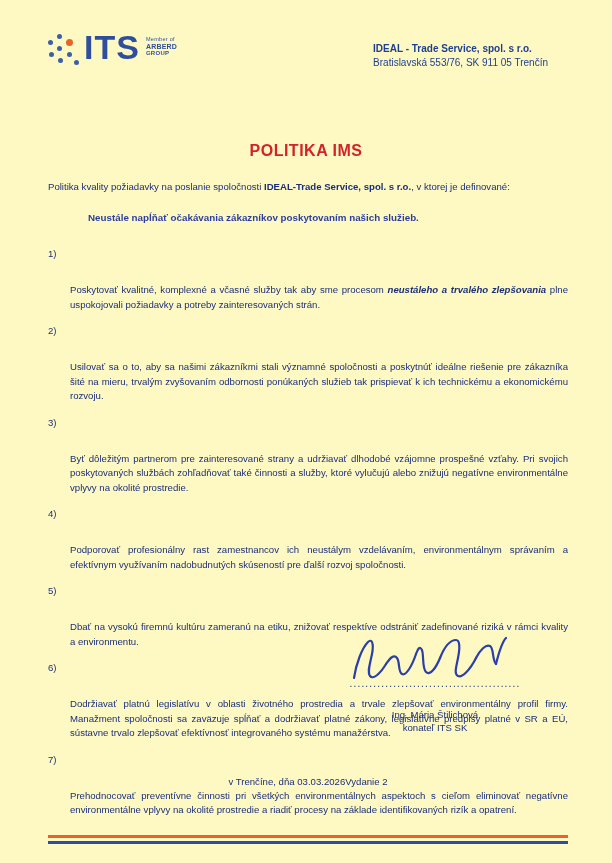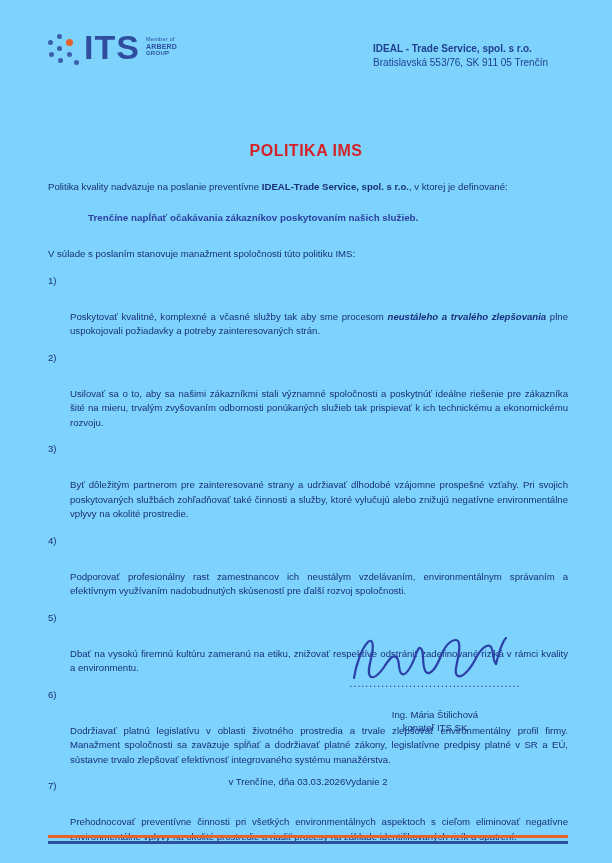"ITS" .page { background: #7dd3fc -> #fef9c3 }
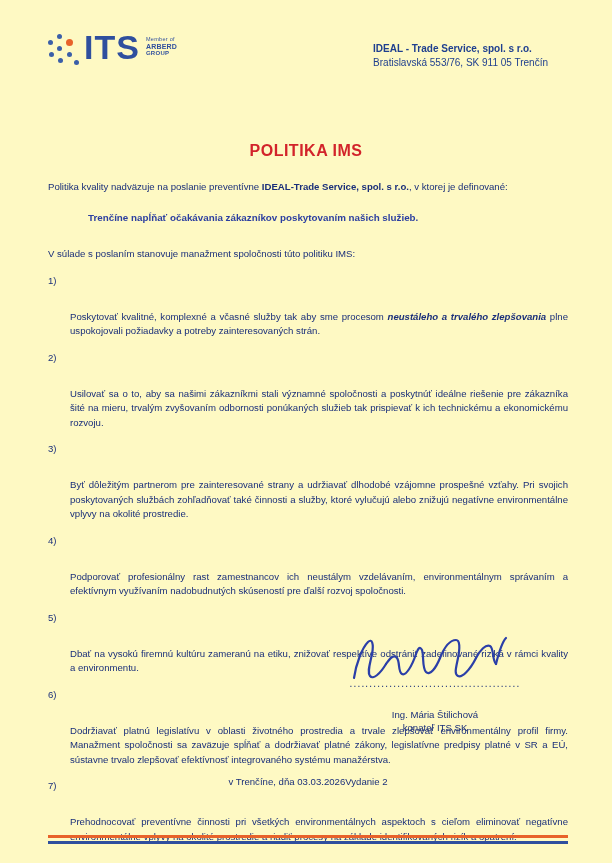"Politika kvality nadväzuje na poslanie" span { text: nadväzuje na poslanie preventívne -> požiadavky na poslanie spoločnosti }
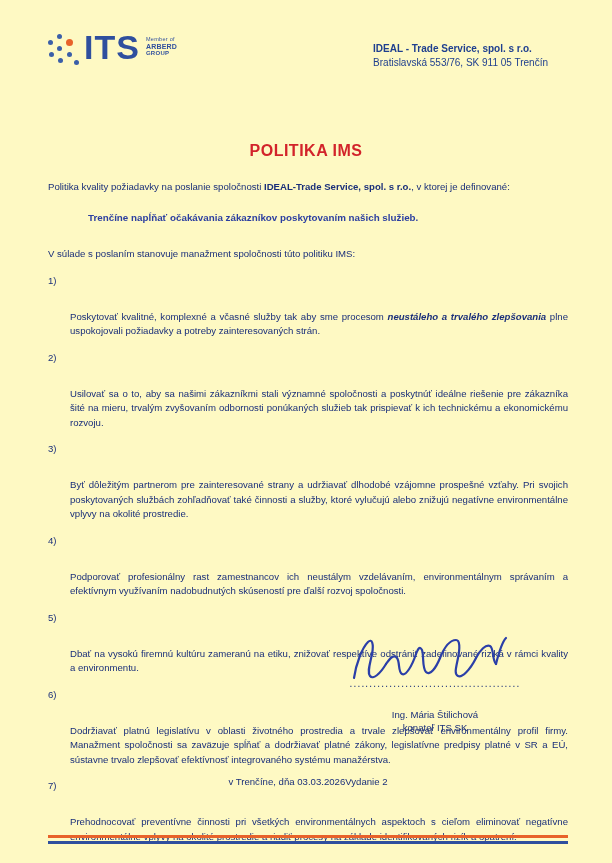"Trenčíne napĺňať očakávania zákazníkov" div.highlight { text: Trenčíne -> Neustále }
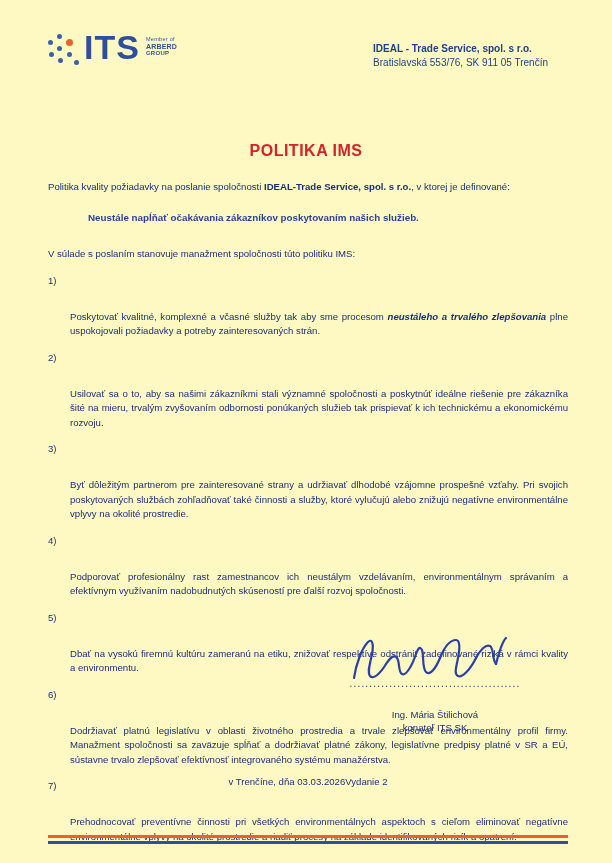"V súlade s poslaním stanovuje" div.intro2 { html: <div>V súlade s poslaním stanovuje manažment spoločnosti túto politiku IMS:</div> -> none }
